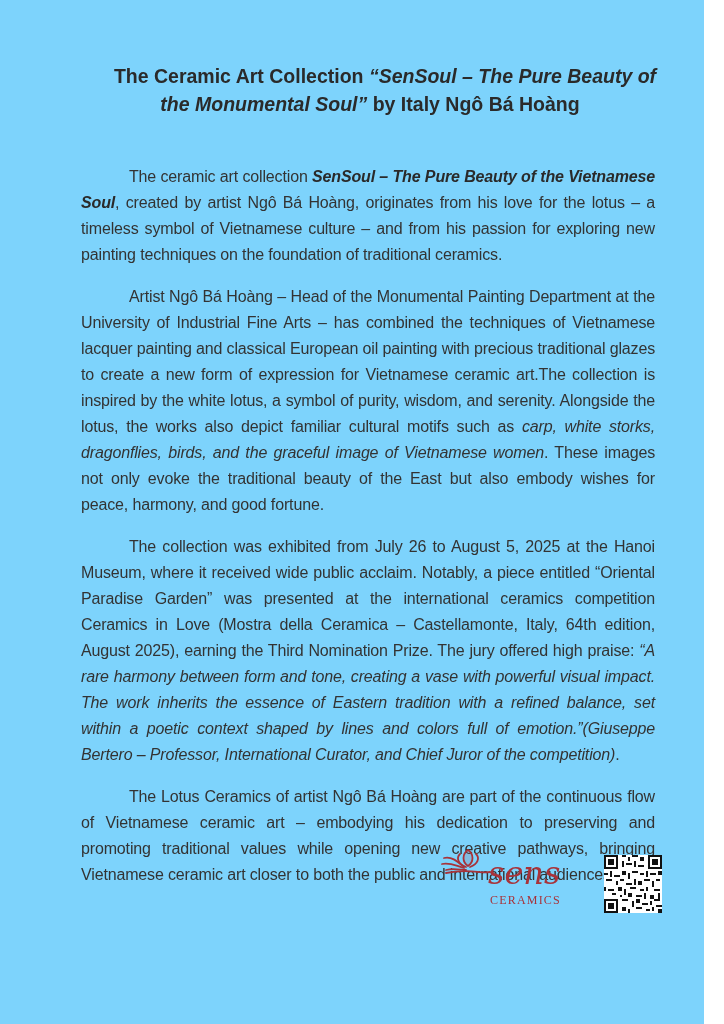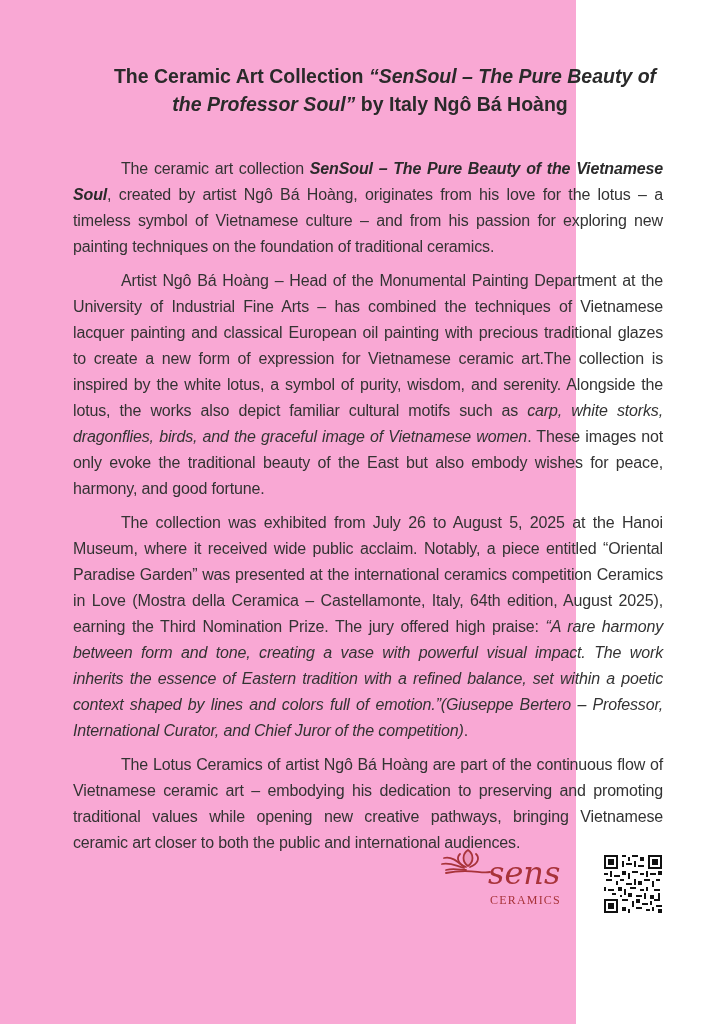"The Ceramic Art Collection “SenSoul" .page { background: #f9a8d4 -> #7dd3fc; width: 576px -> 704px }
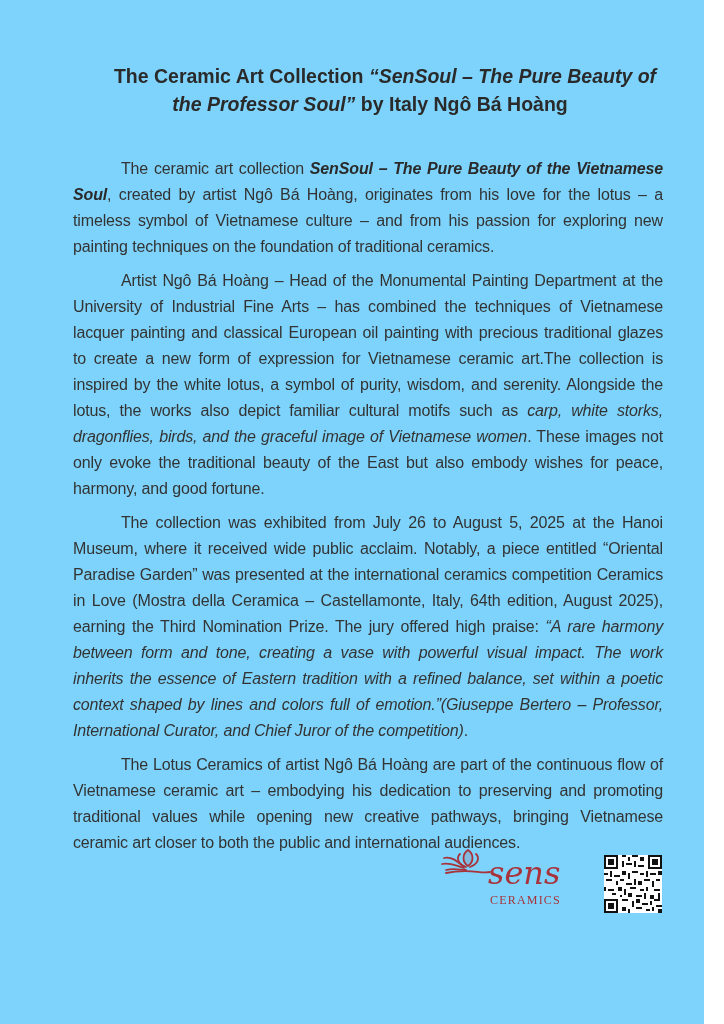"the Professor Soul”" i { text: Professor -> Monumental }
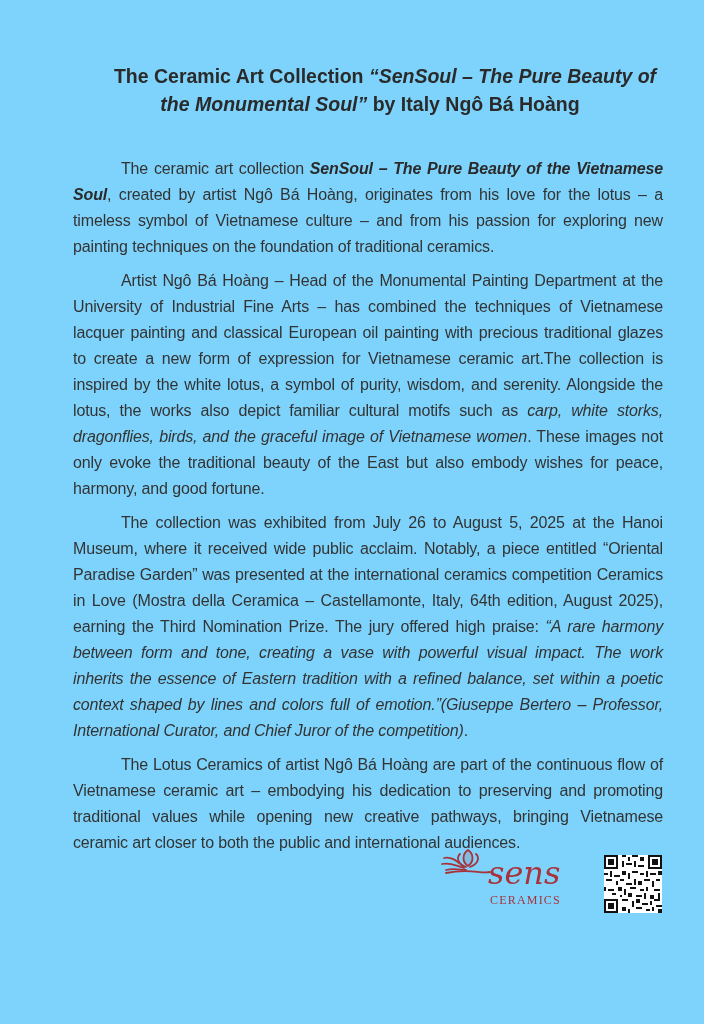"The ceramic art collection SenSoul" .body p { margin: 8px -> 16px }
